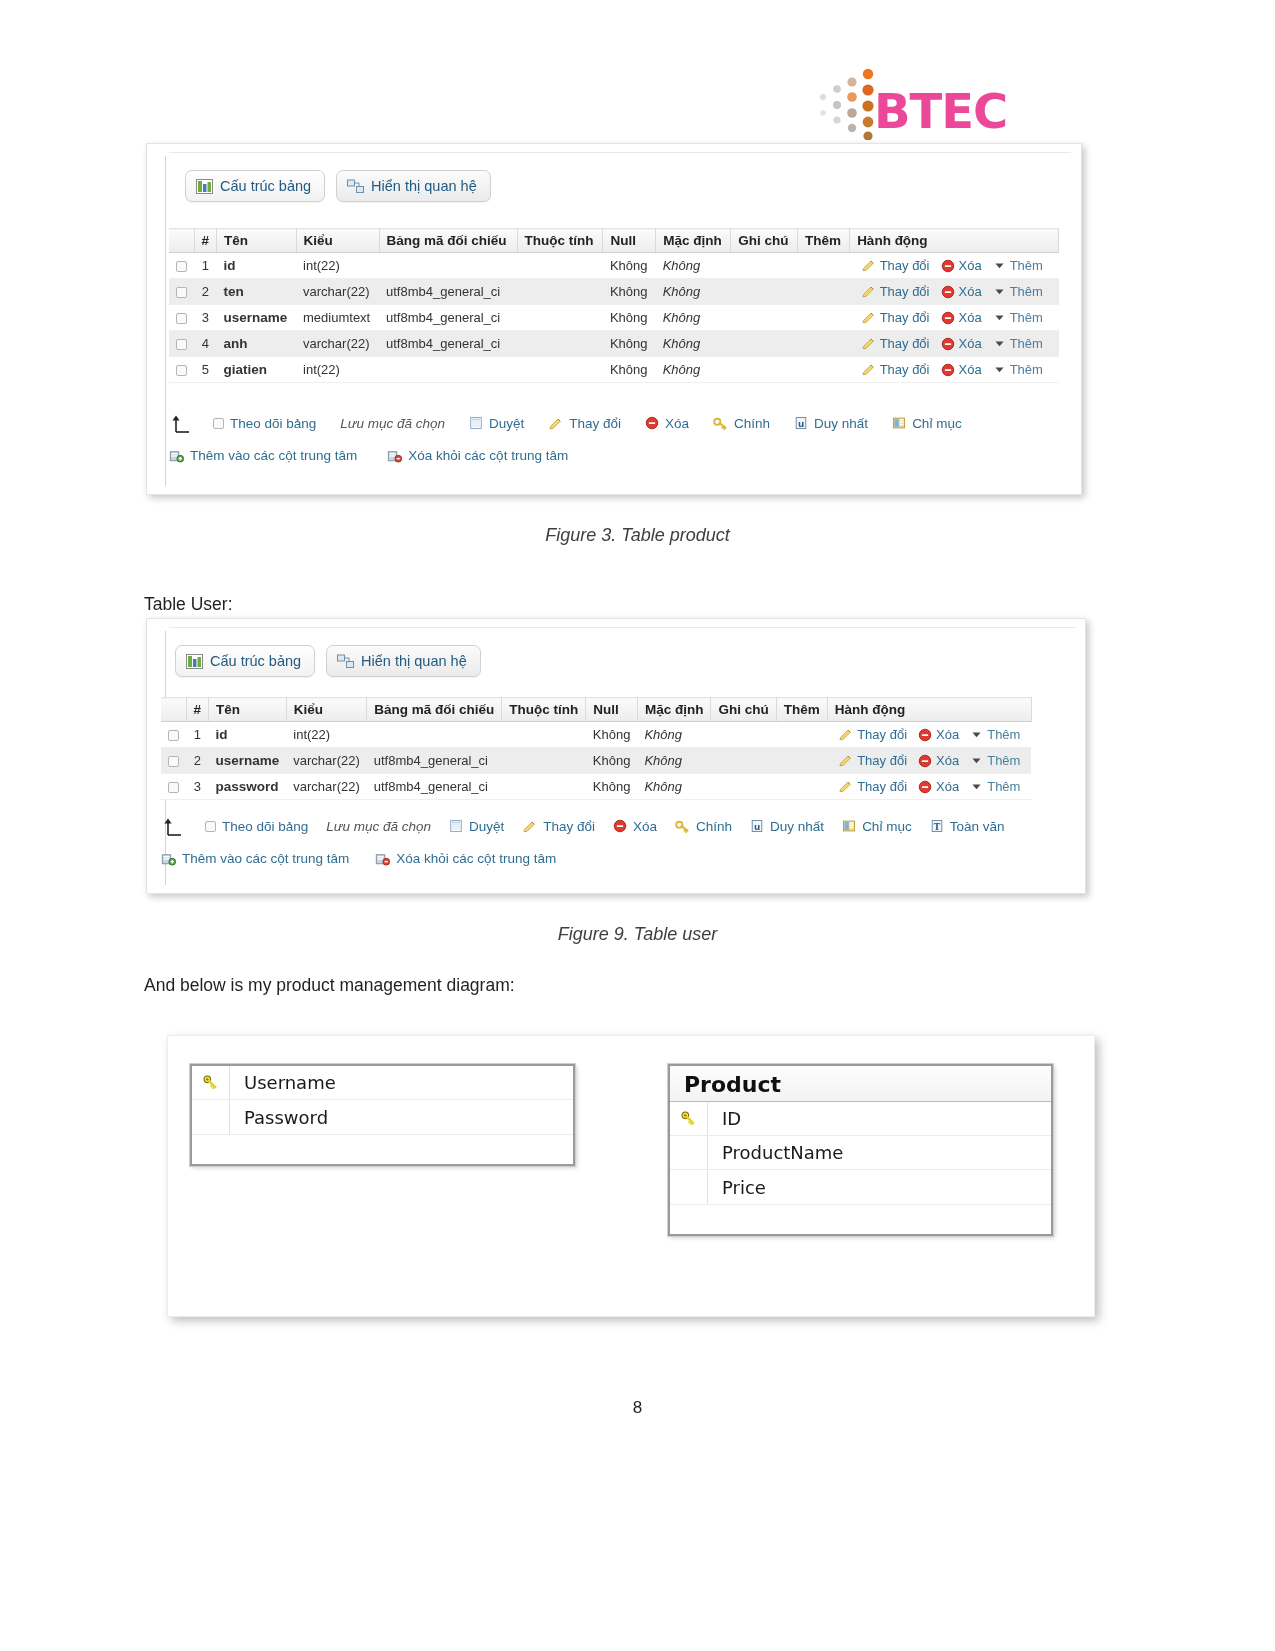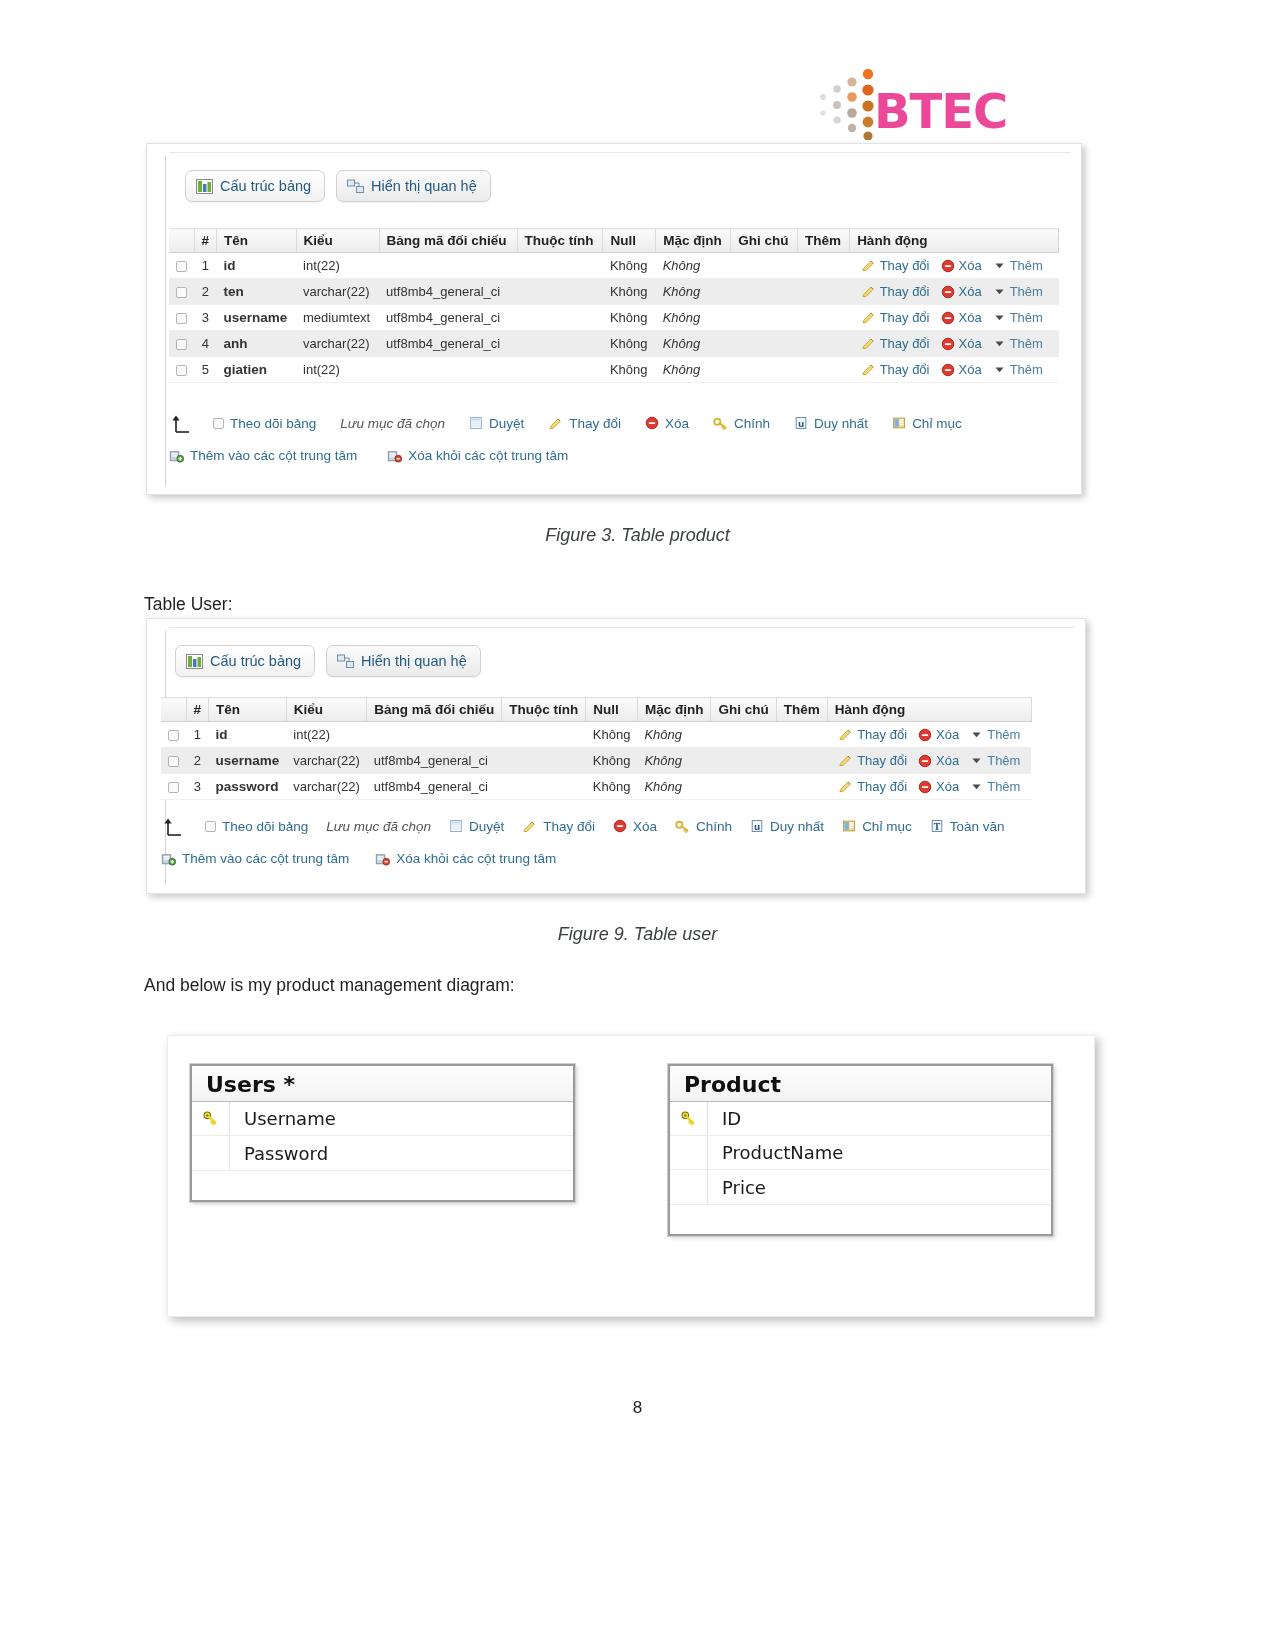"Users *" div.ertitle { html: <div>Users *</div> -> none }
